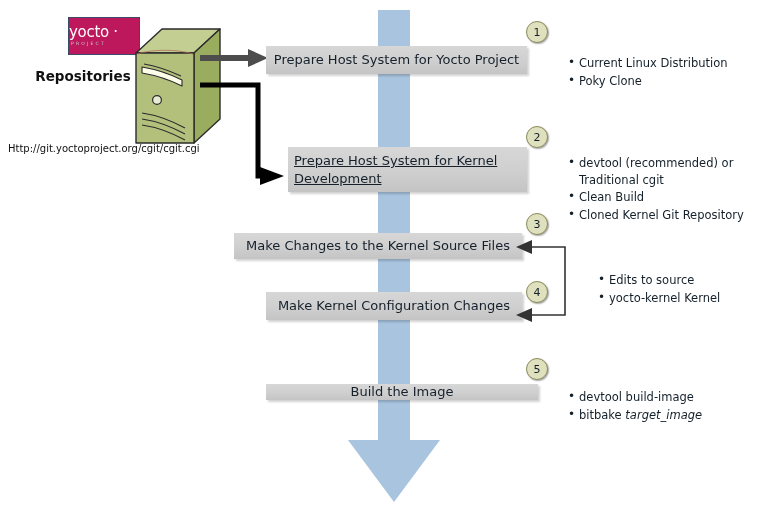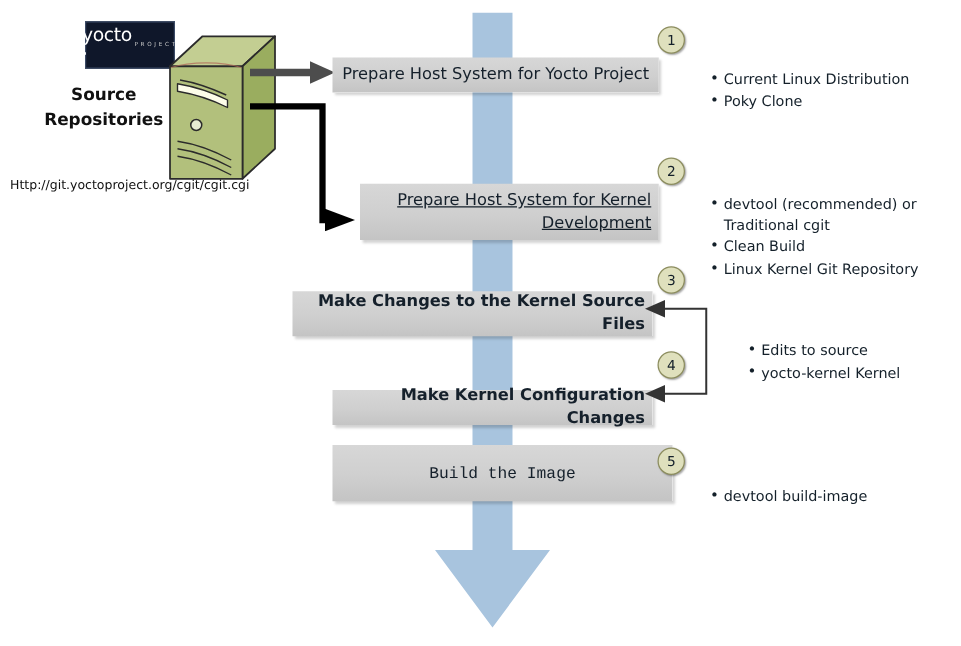"yocto ·" .logo { align-items: center -> flex-start; background: #0f172a -> #be185d; flex-direction: row -> column }
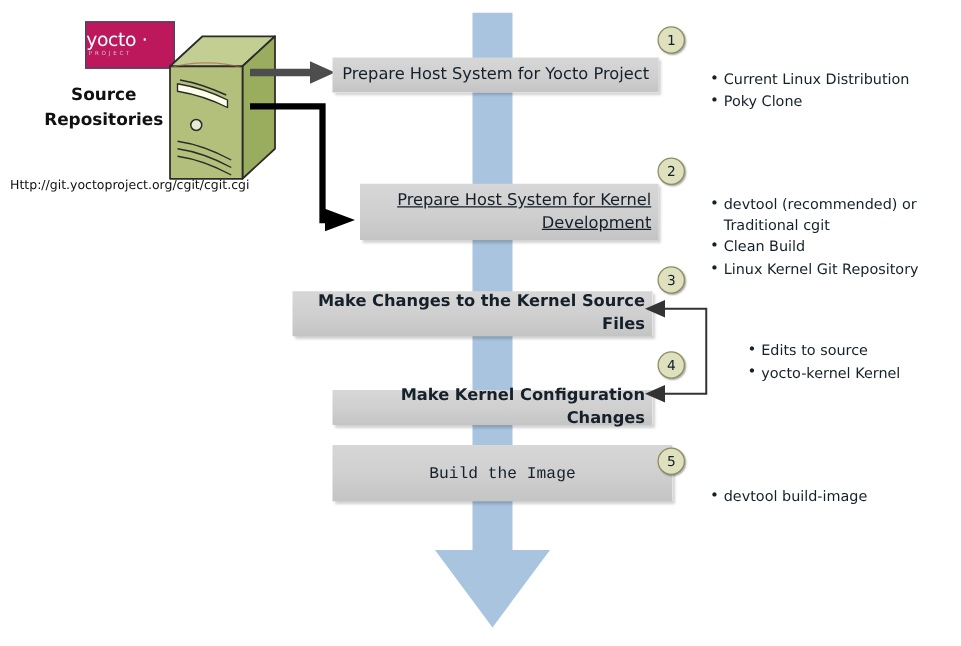"Prepare Host System for Yocto" .pbox { text-align: right -> left }
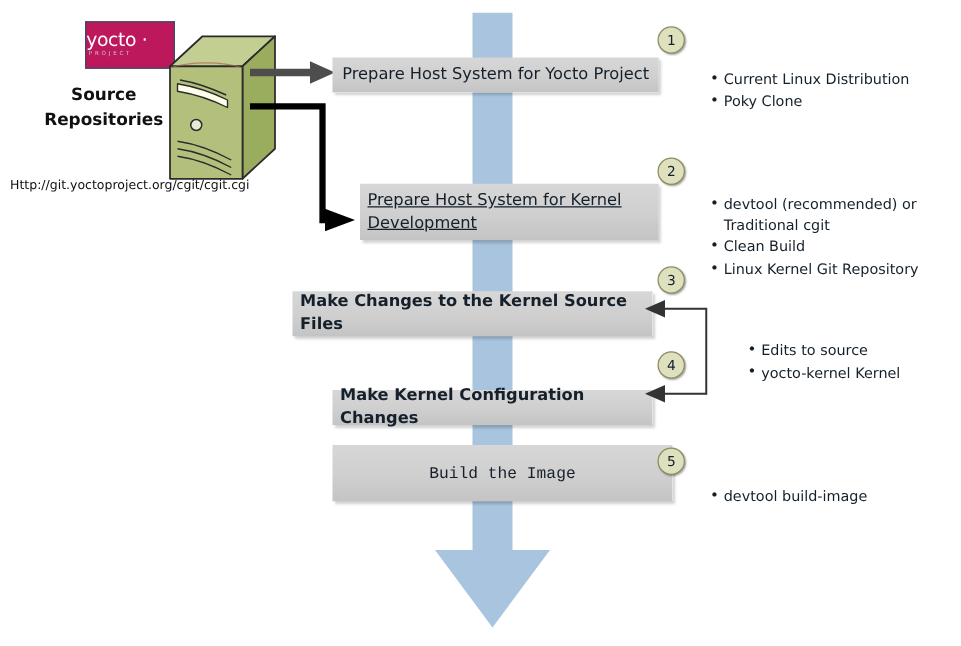"Source" div { html: <div>Source</div> -> none }
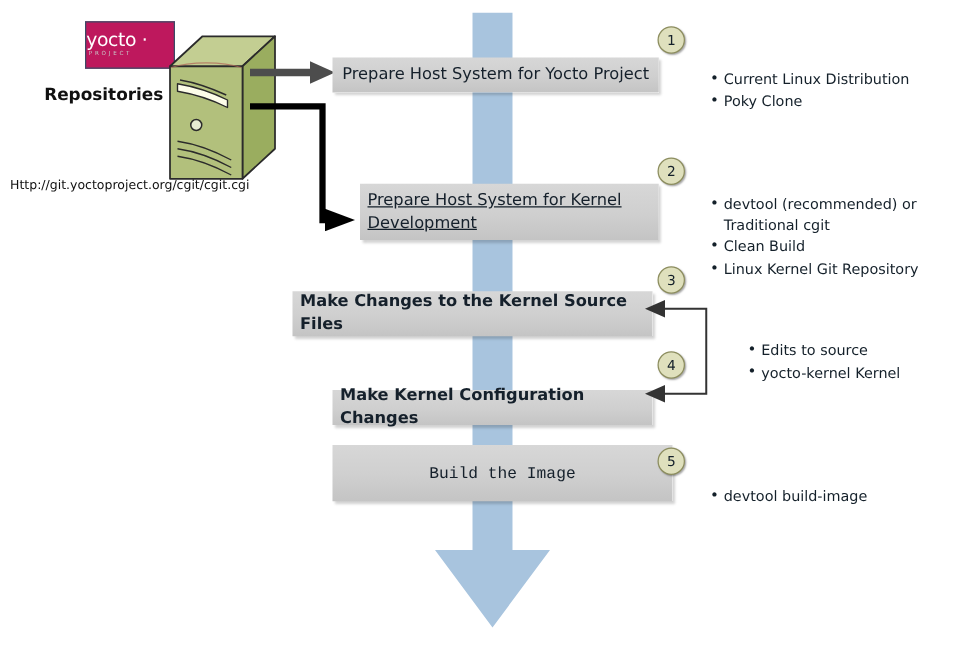"Linux Kernel Git Repository" li { text: Linux -> Cloned }
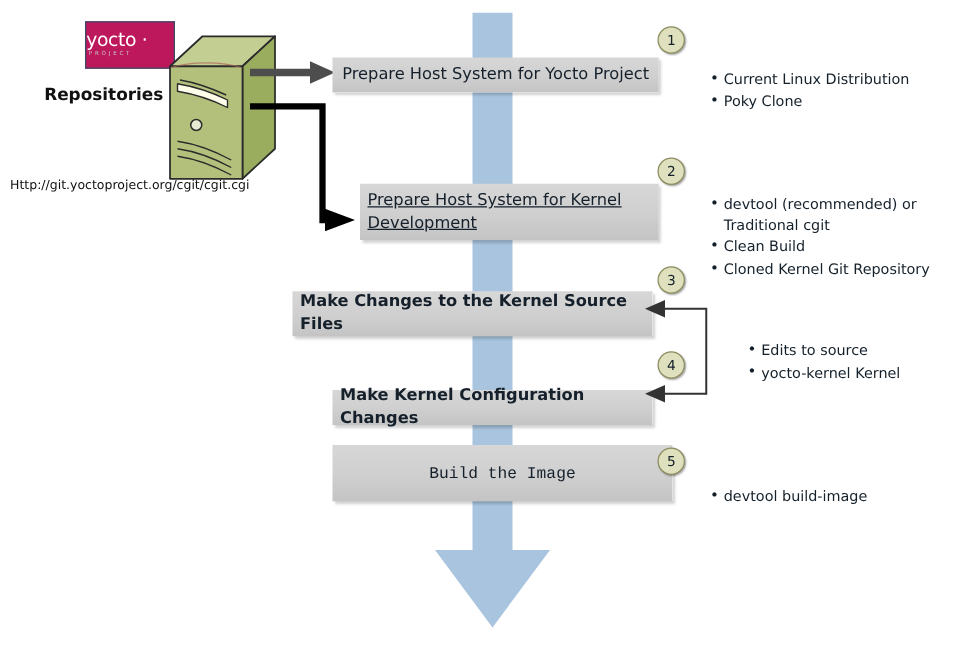"Make Changes to the Kernel" #box-3 { font-weight: bold -> none; height: 36px -> 26px }
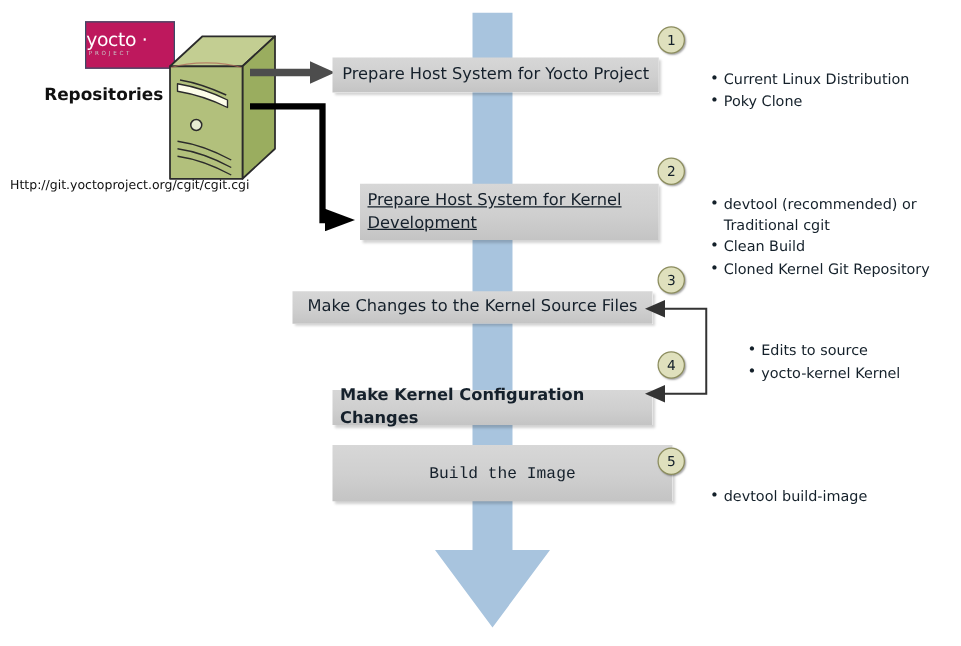"Make Kernel Configuration Changes" #box-4 { font-weight: bold -> none; top: 312px -> 292px }
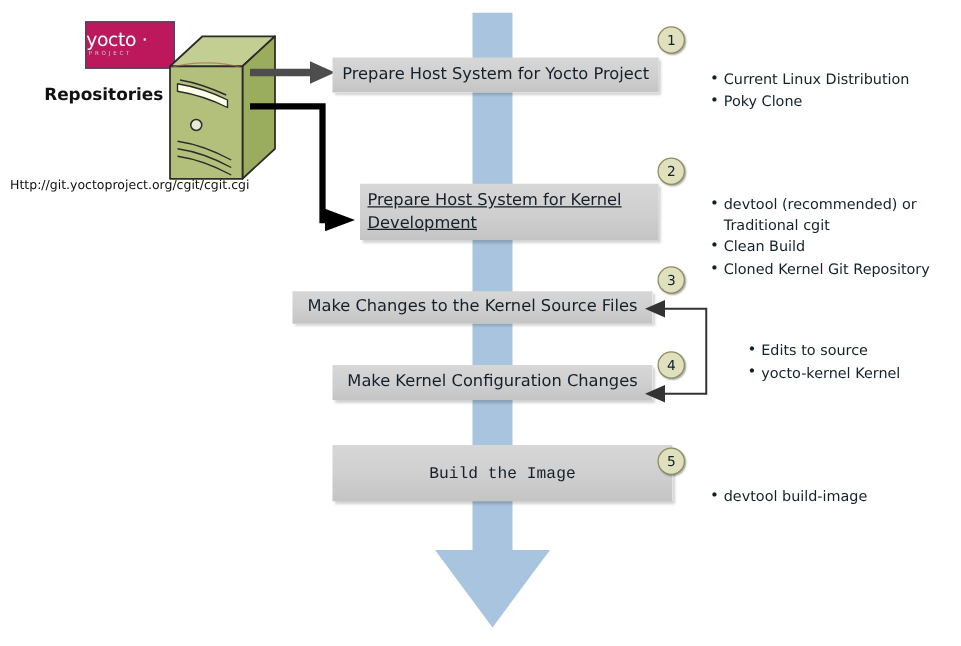"Build the Image" #box-5 { font-family: Liberation Mono, monospace -> none; height: 45px -> 16px; top: 356px -> 384px }
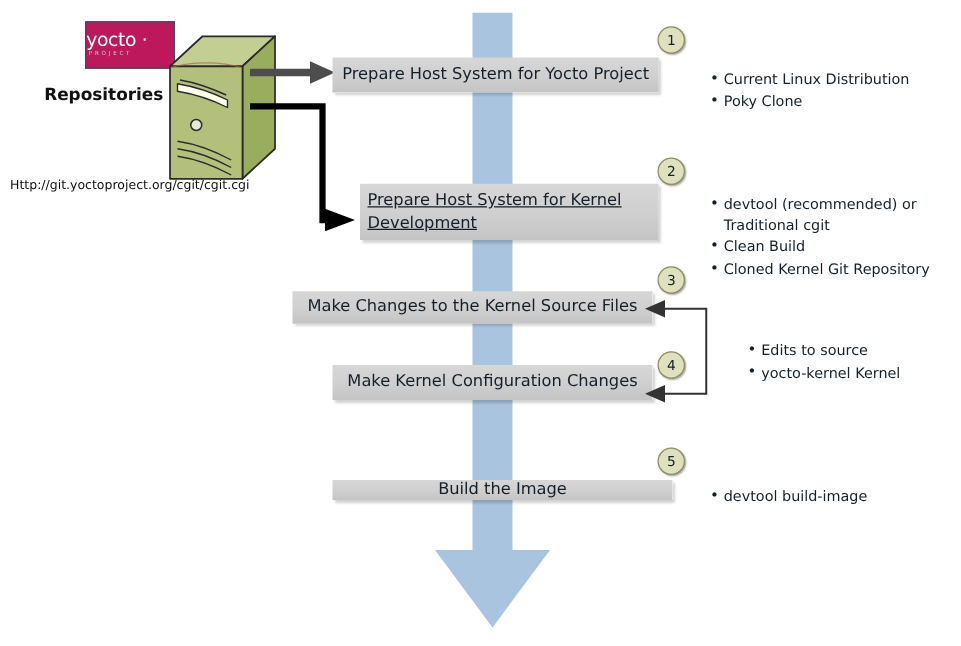"bitbake target_image" li { html: none -> <li><span>bitbake </span><span>target_image</span></li> }
